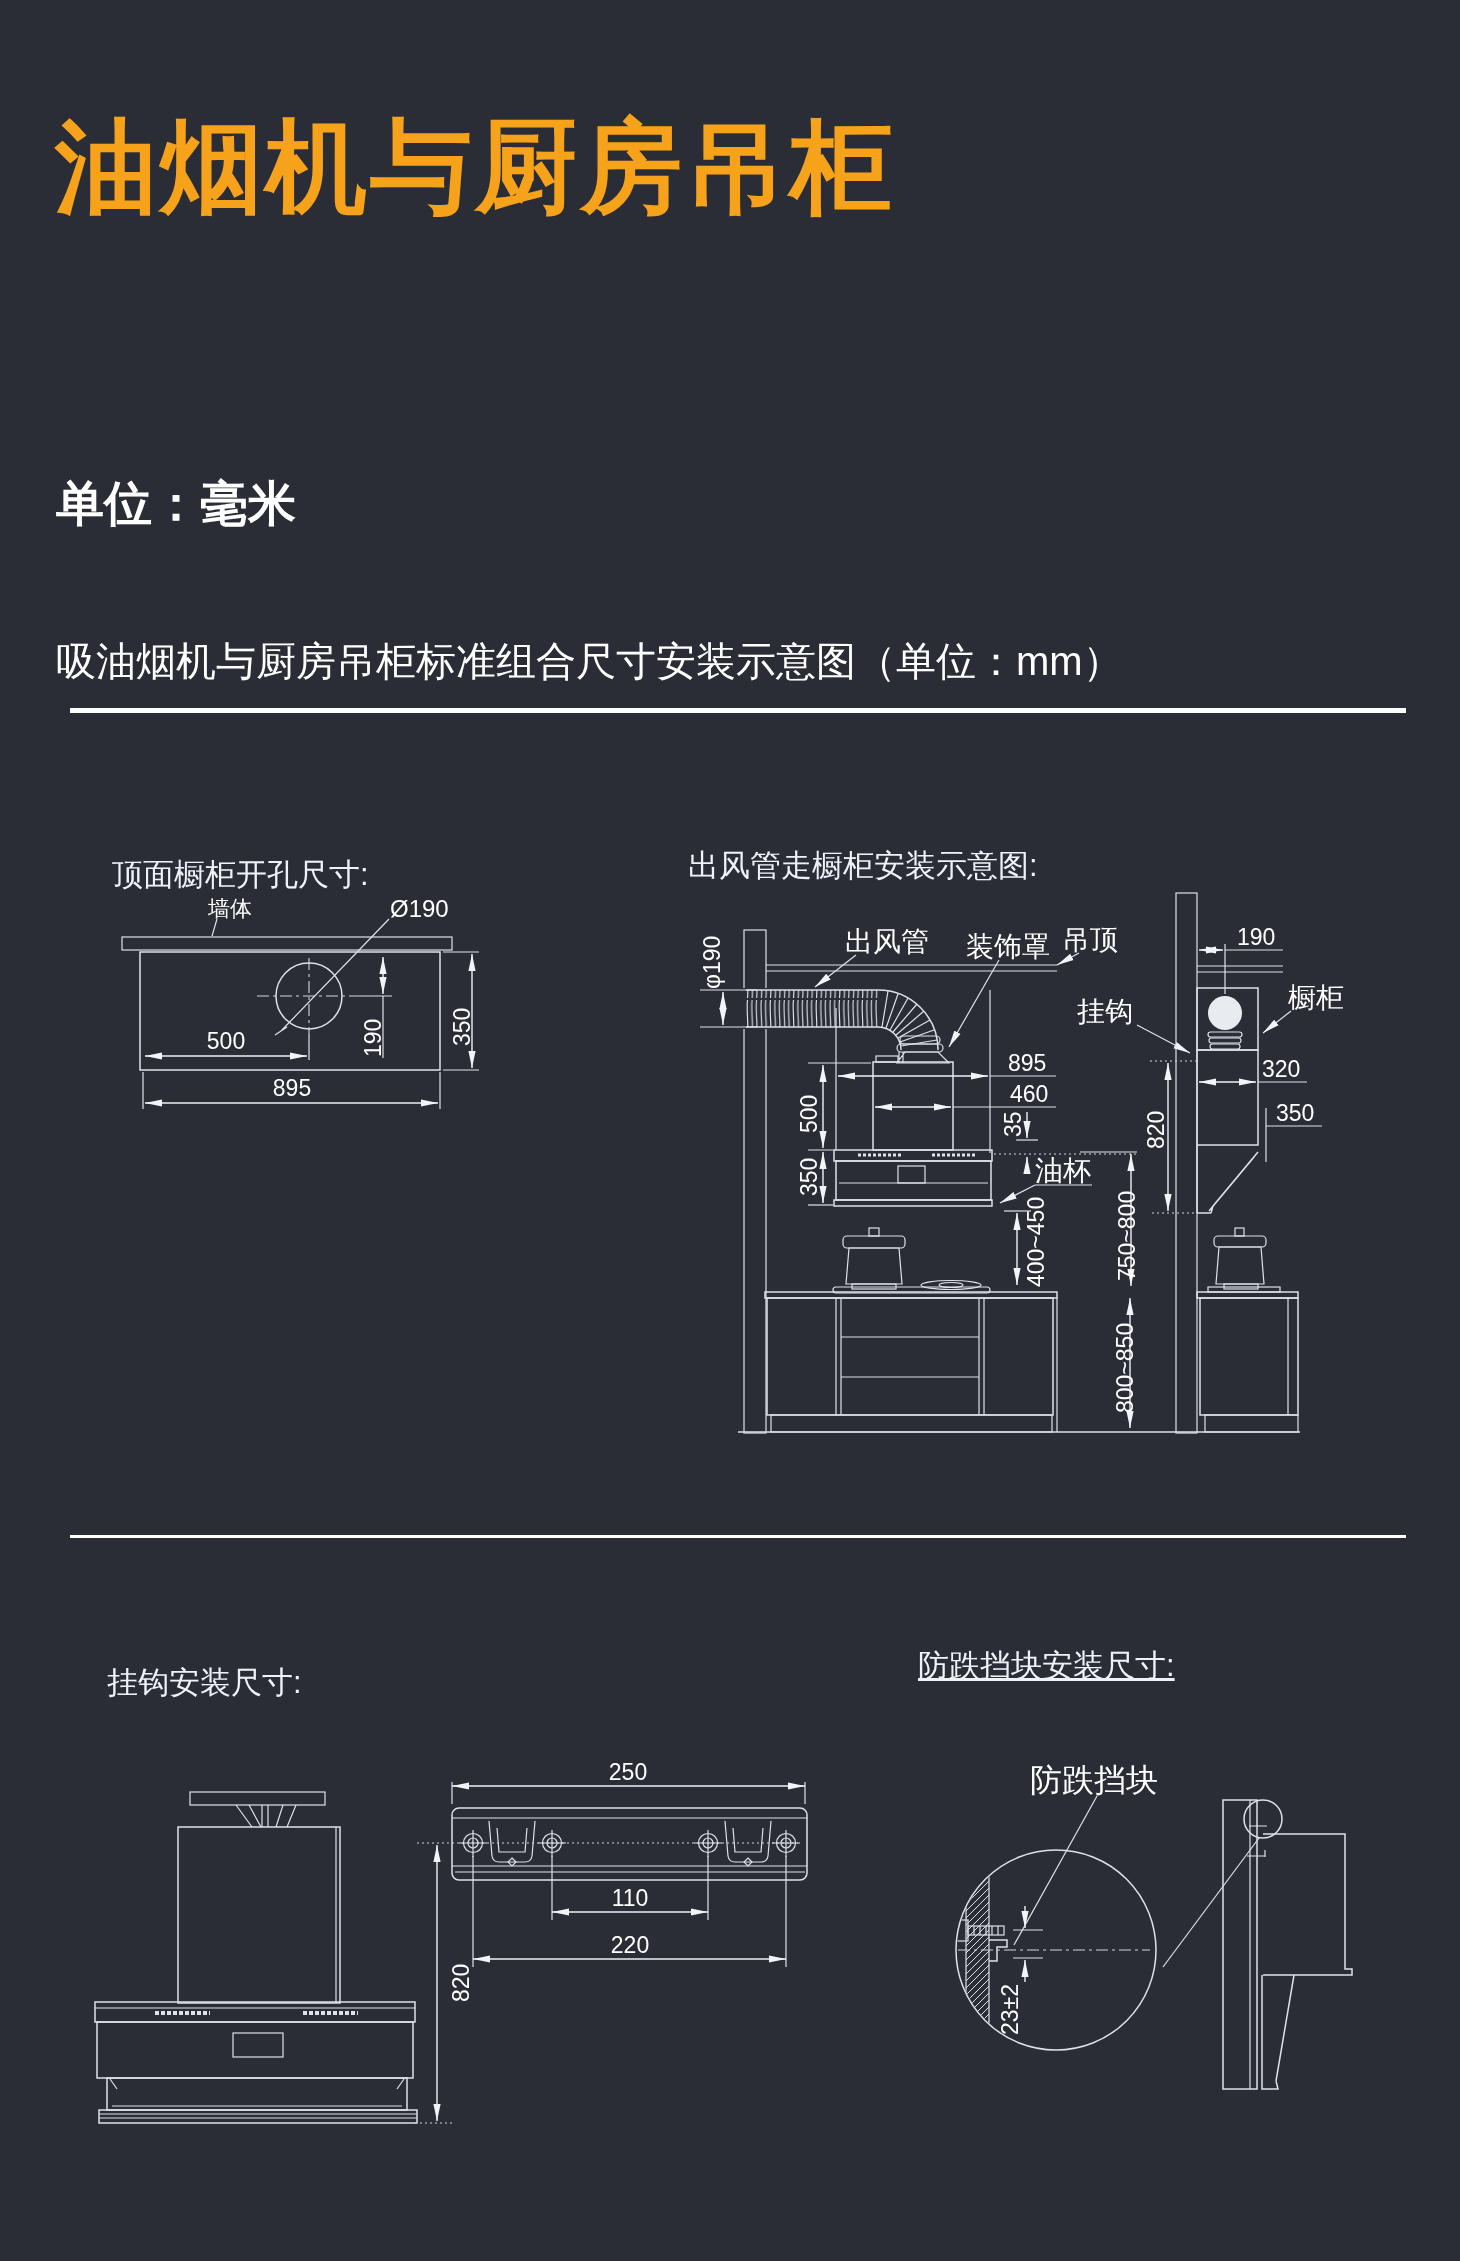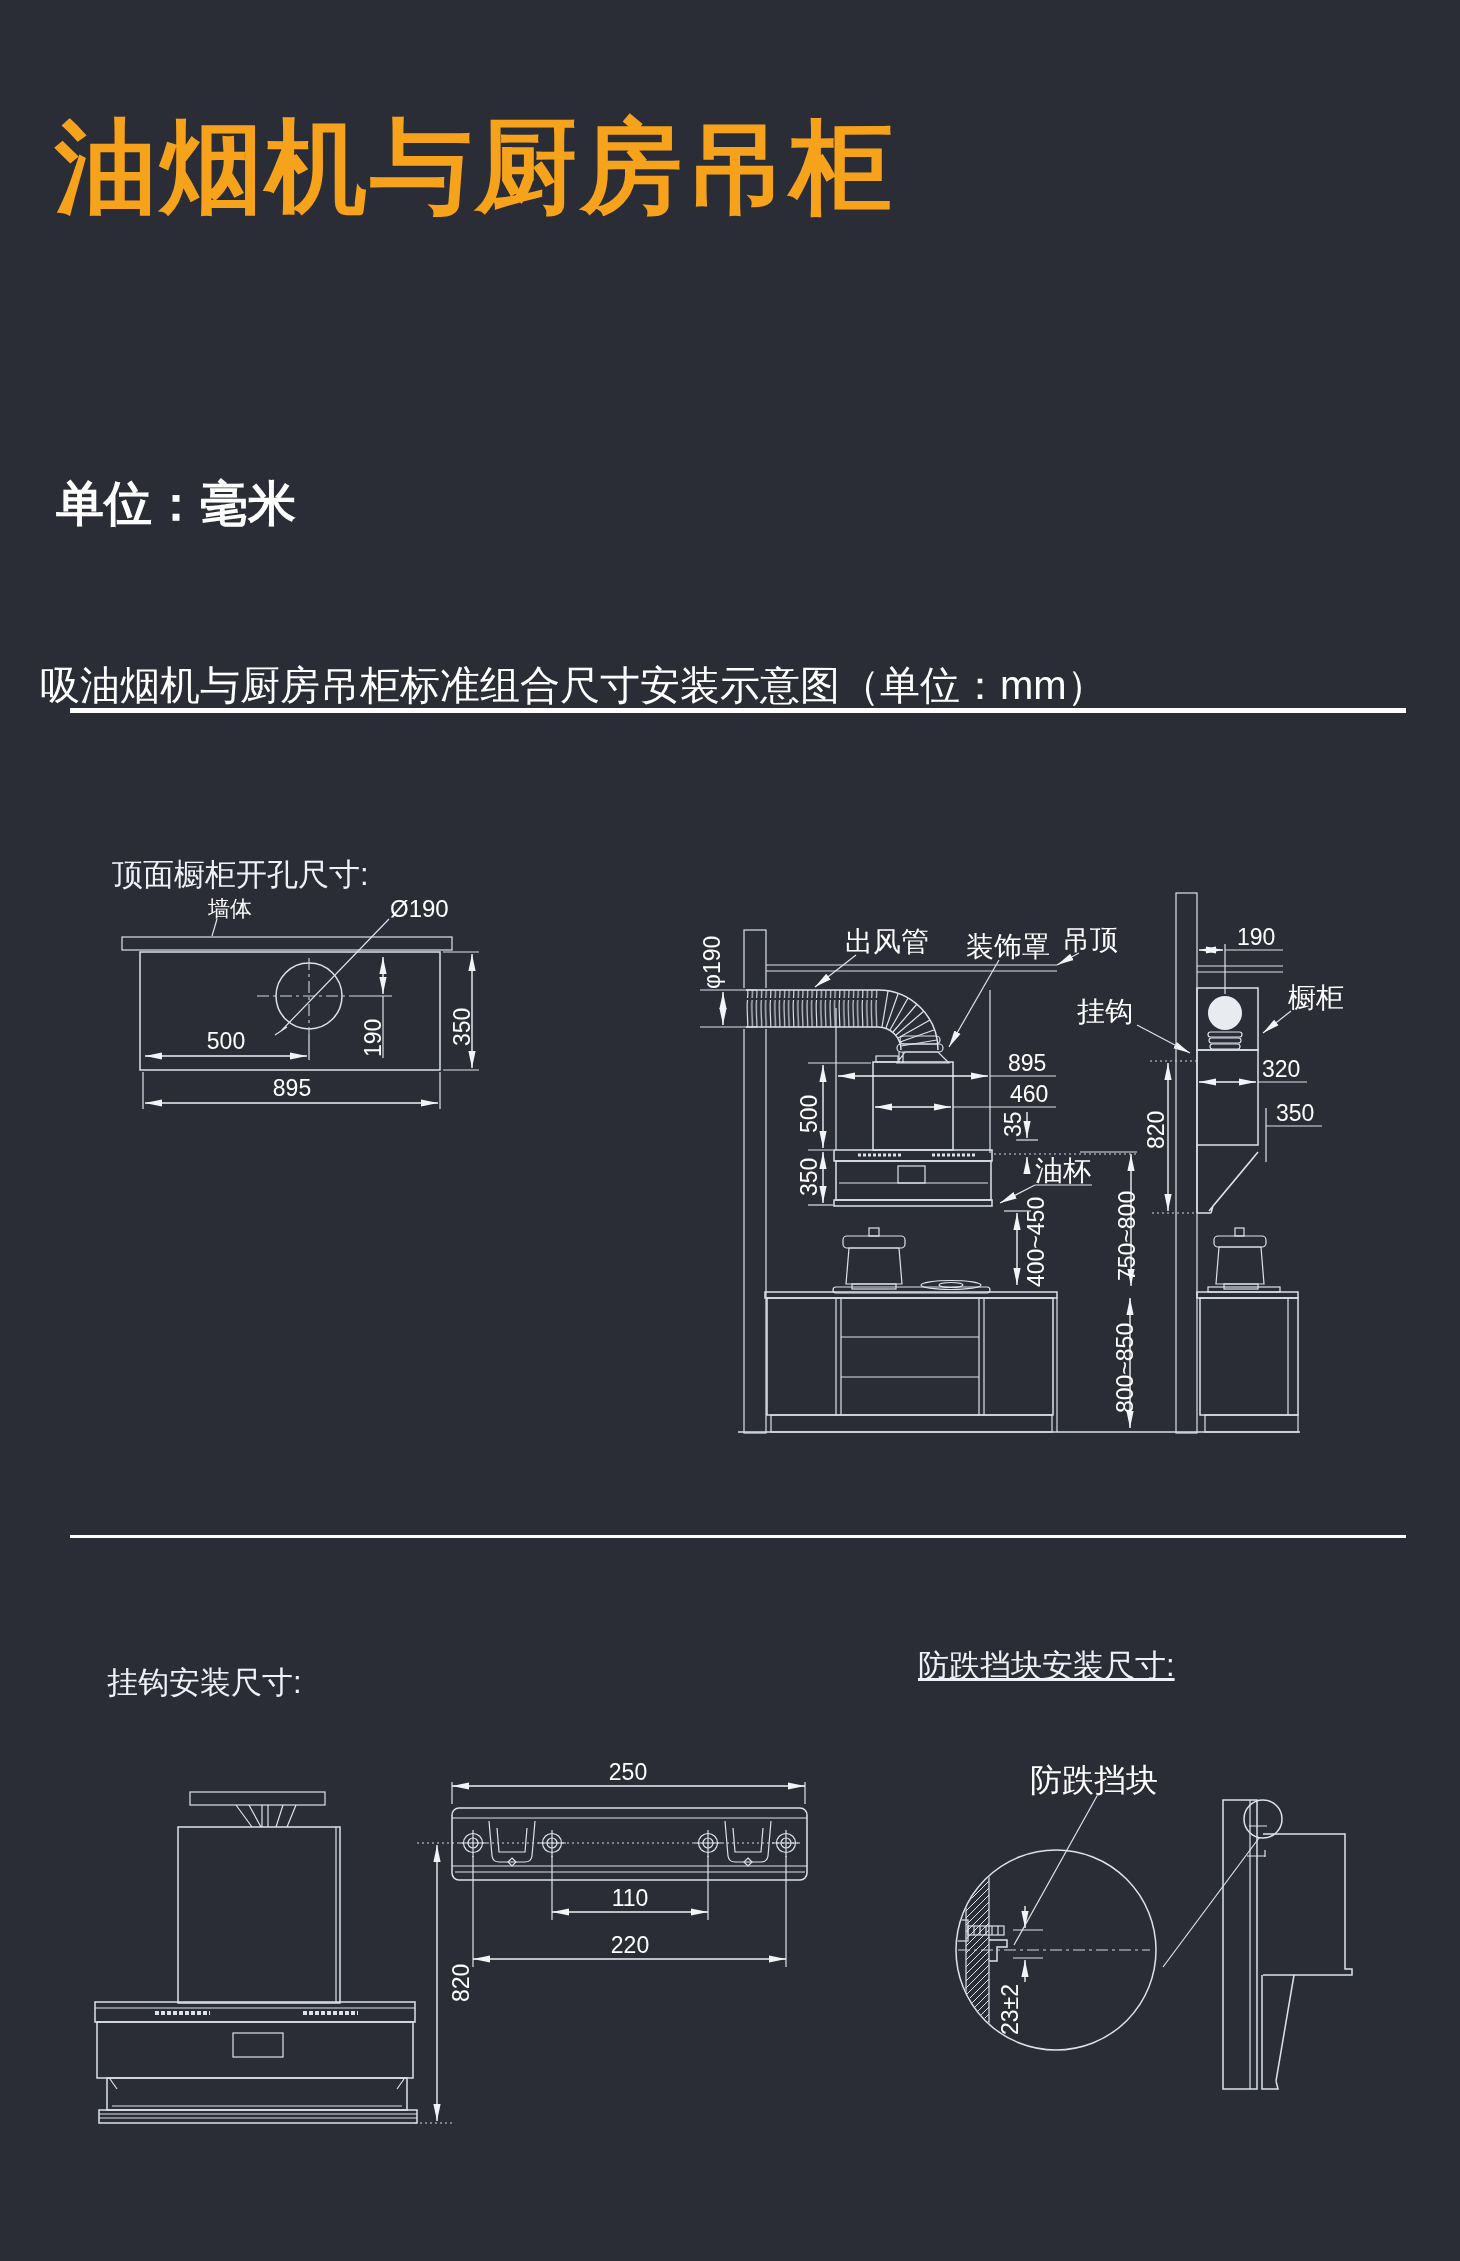"吸油烟机与厨房吊柜标准组合尺寸安装示意图（单位：mm）" div.abs { left: 40px -> 56px; margin-top: 24px -> none }
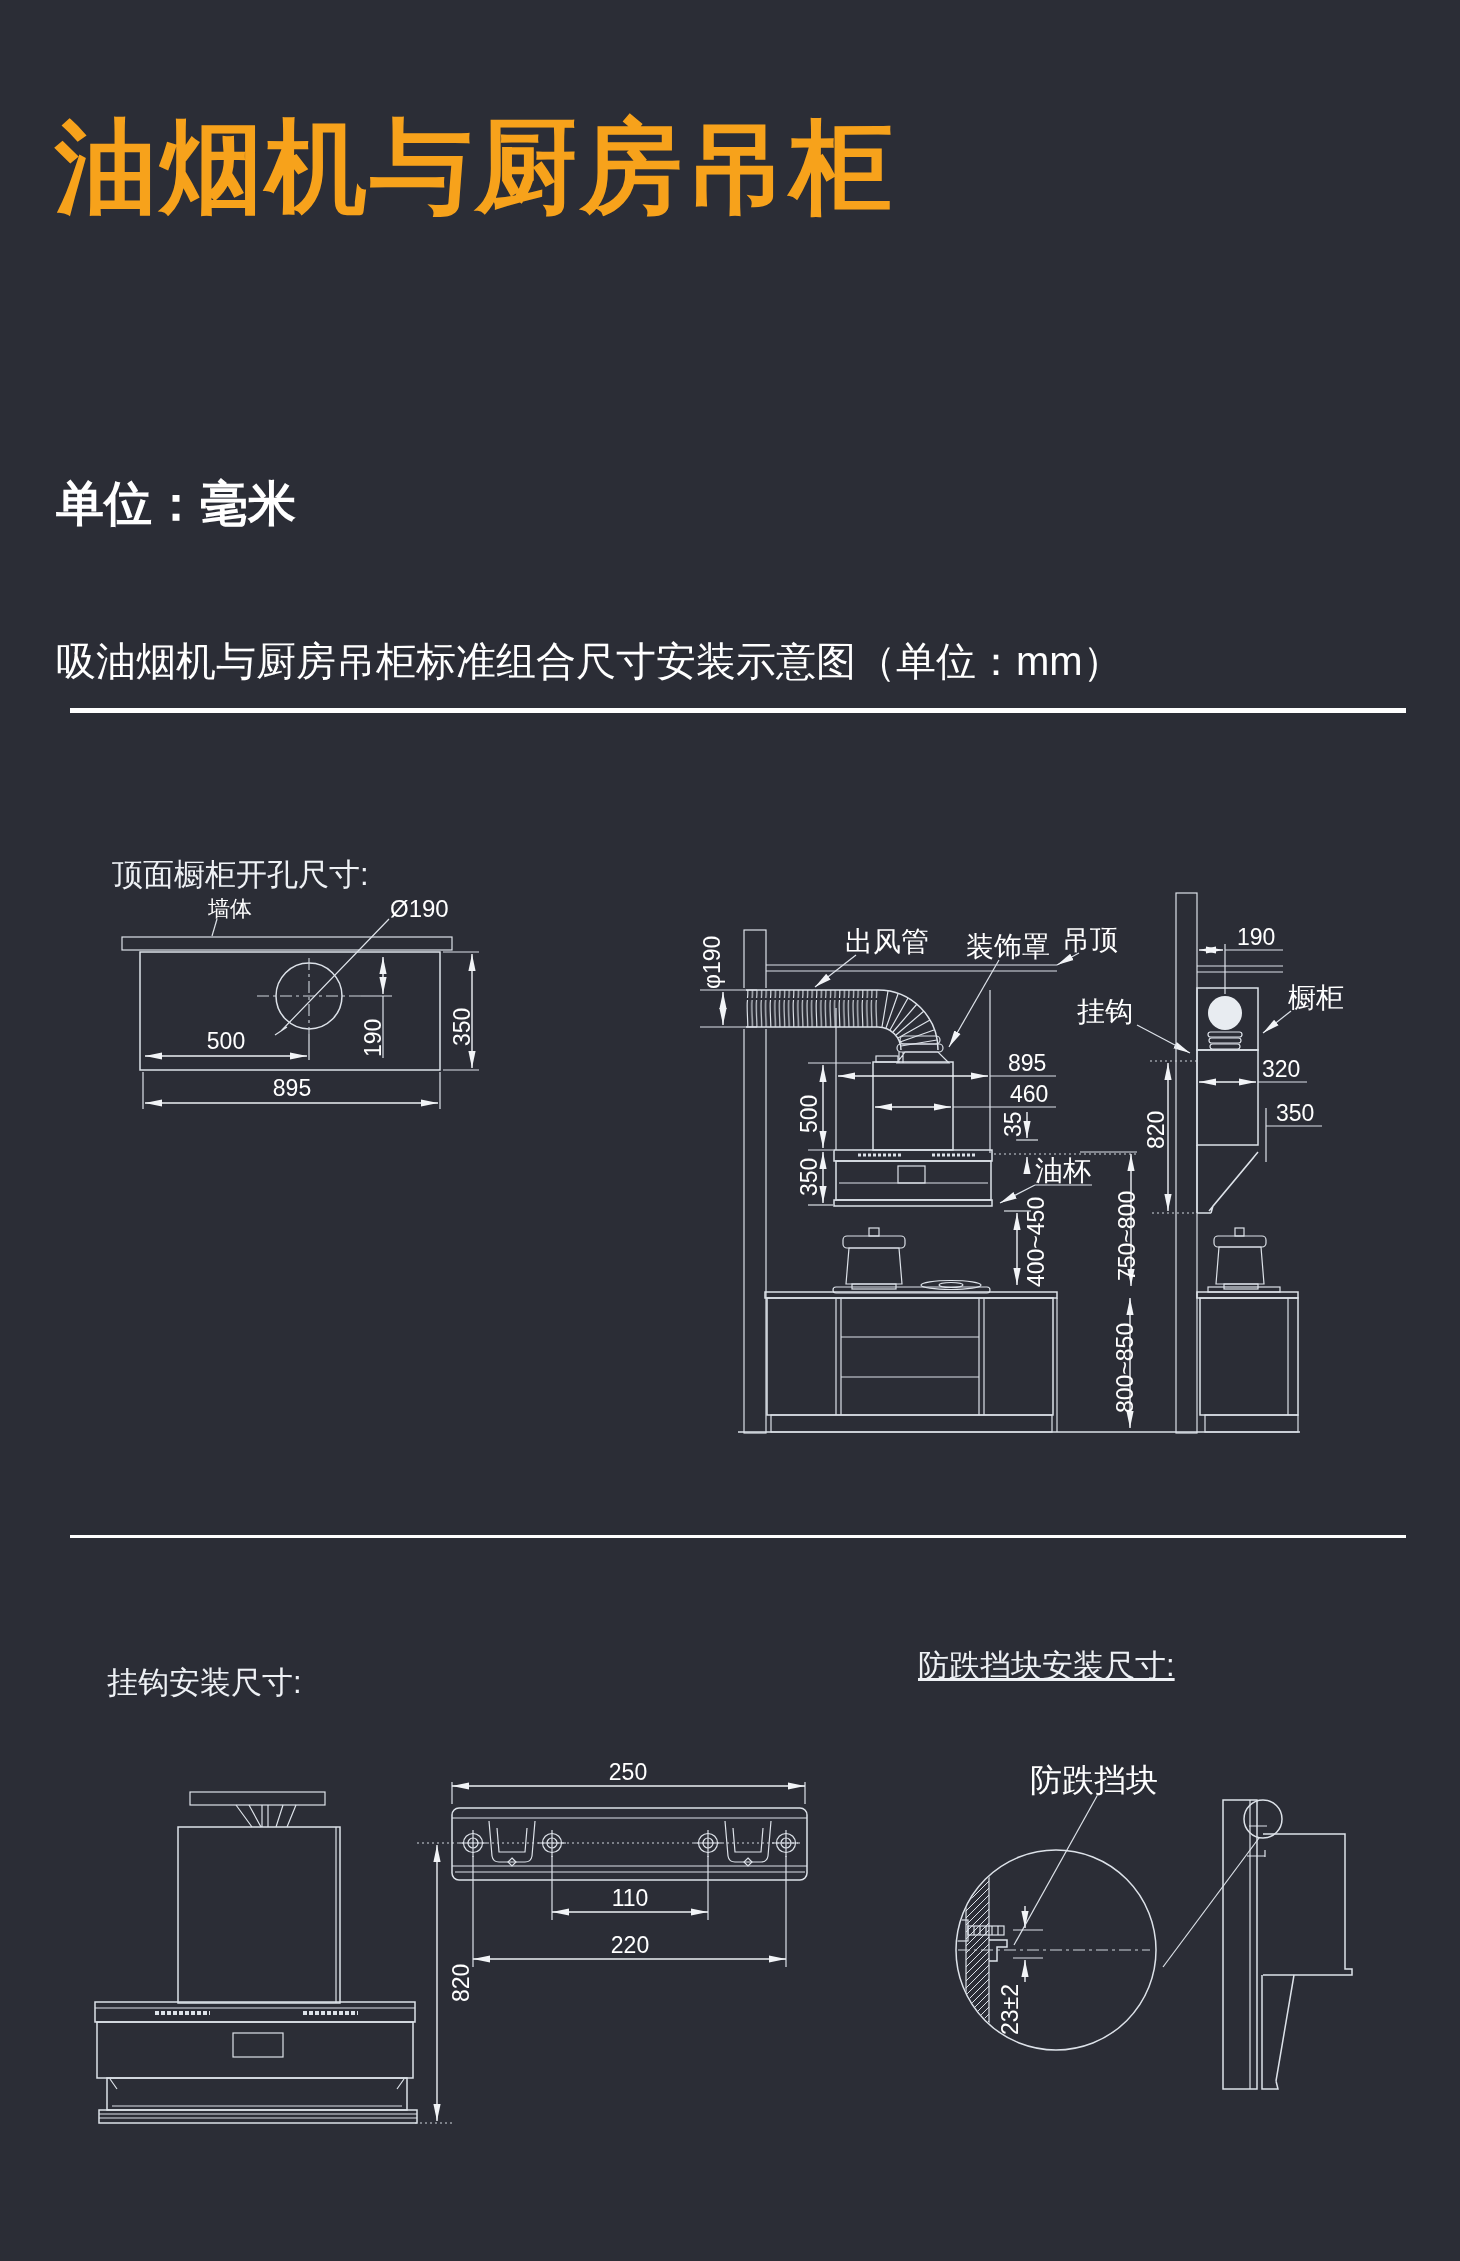"出风管走橱柜安装示意图:" div.abs { html: none -> <div>出风管走橱柜安装示意图:</div> }
